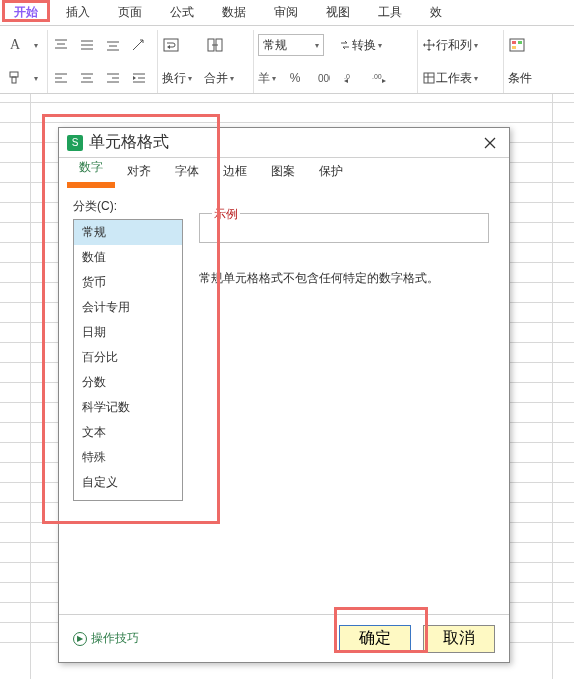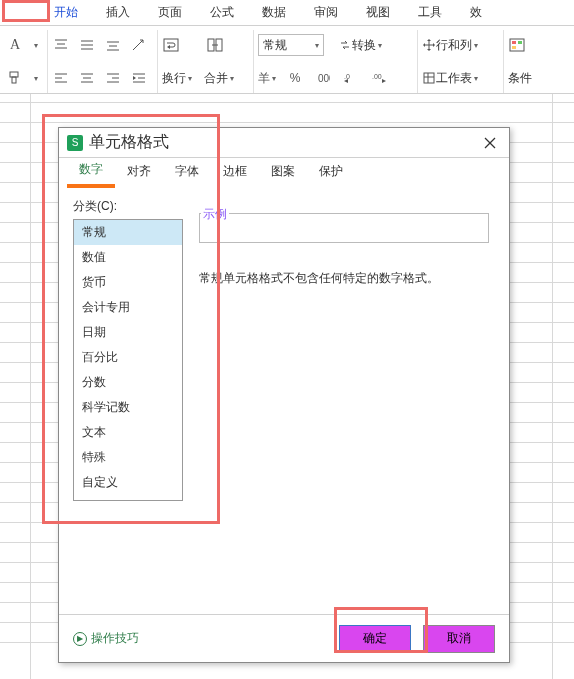"开始" .menuitem.active { color: #1d4ed8 -> #8b5cf6; font-weight: normal -> bold; margin-left: 40px -> none }
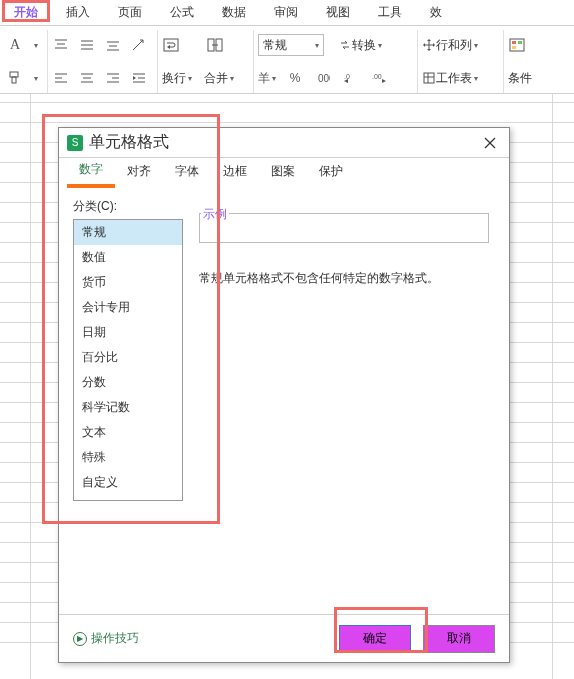"数字" .dlg-tab.active { border-bottom: 4px solid #f97316 -> 6px solid #f97316 }
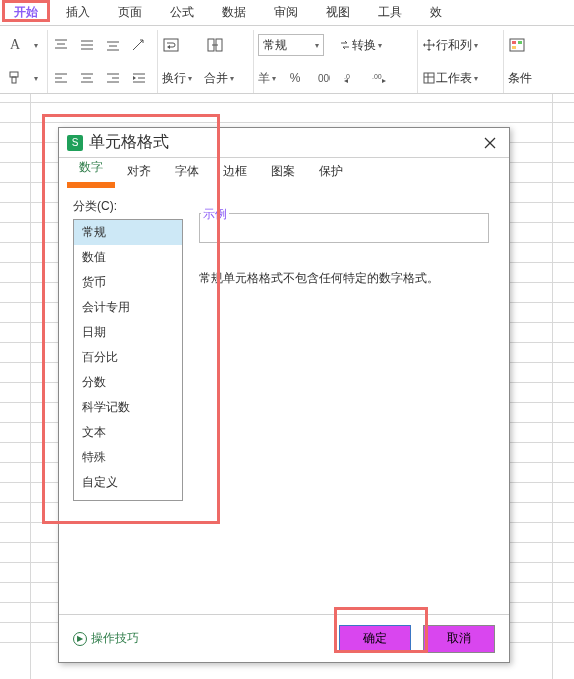"示例" .example-lbl { color: #8b5cf6 -> #b91c1c; left: 142px -> 153px }
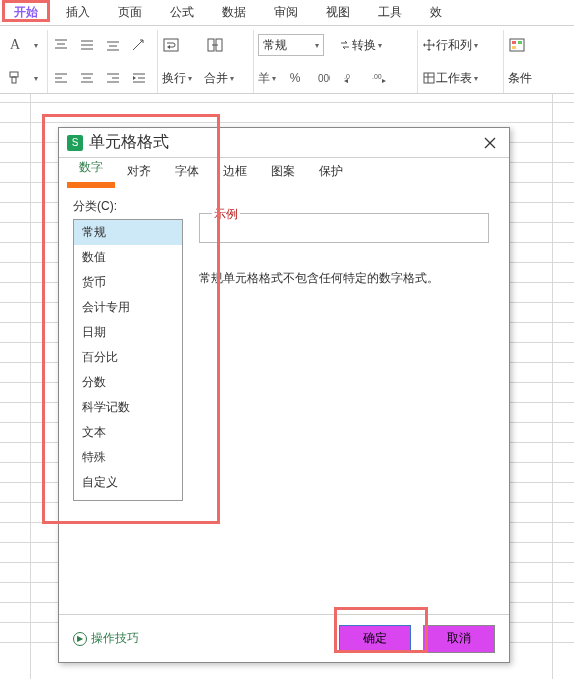"确定" .btn { background: #d946ef -> #fef9c3; font-size: 12px -> 16px }
